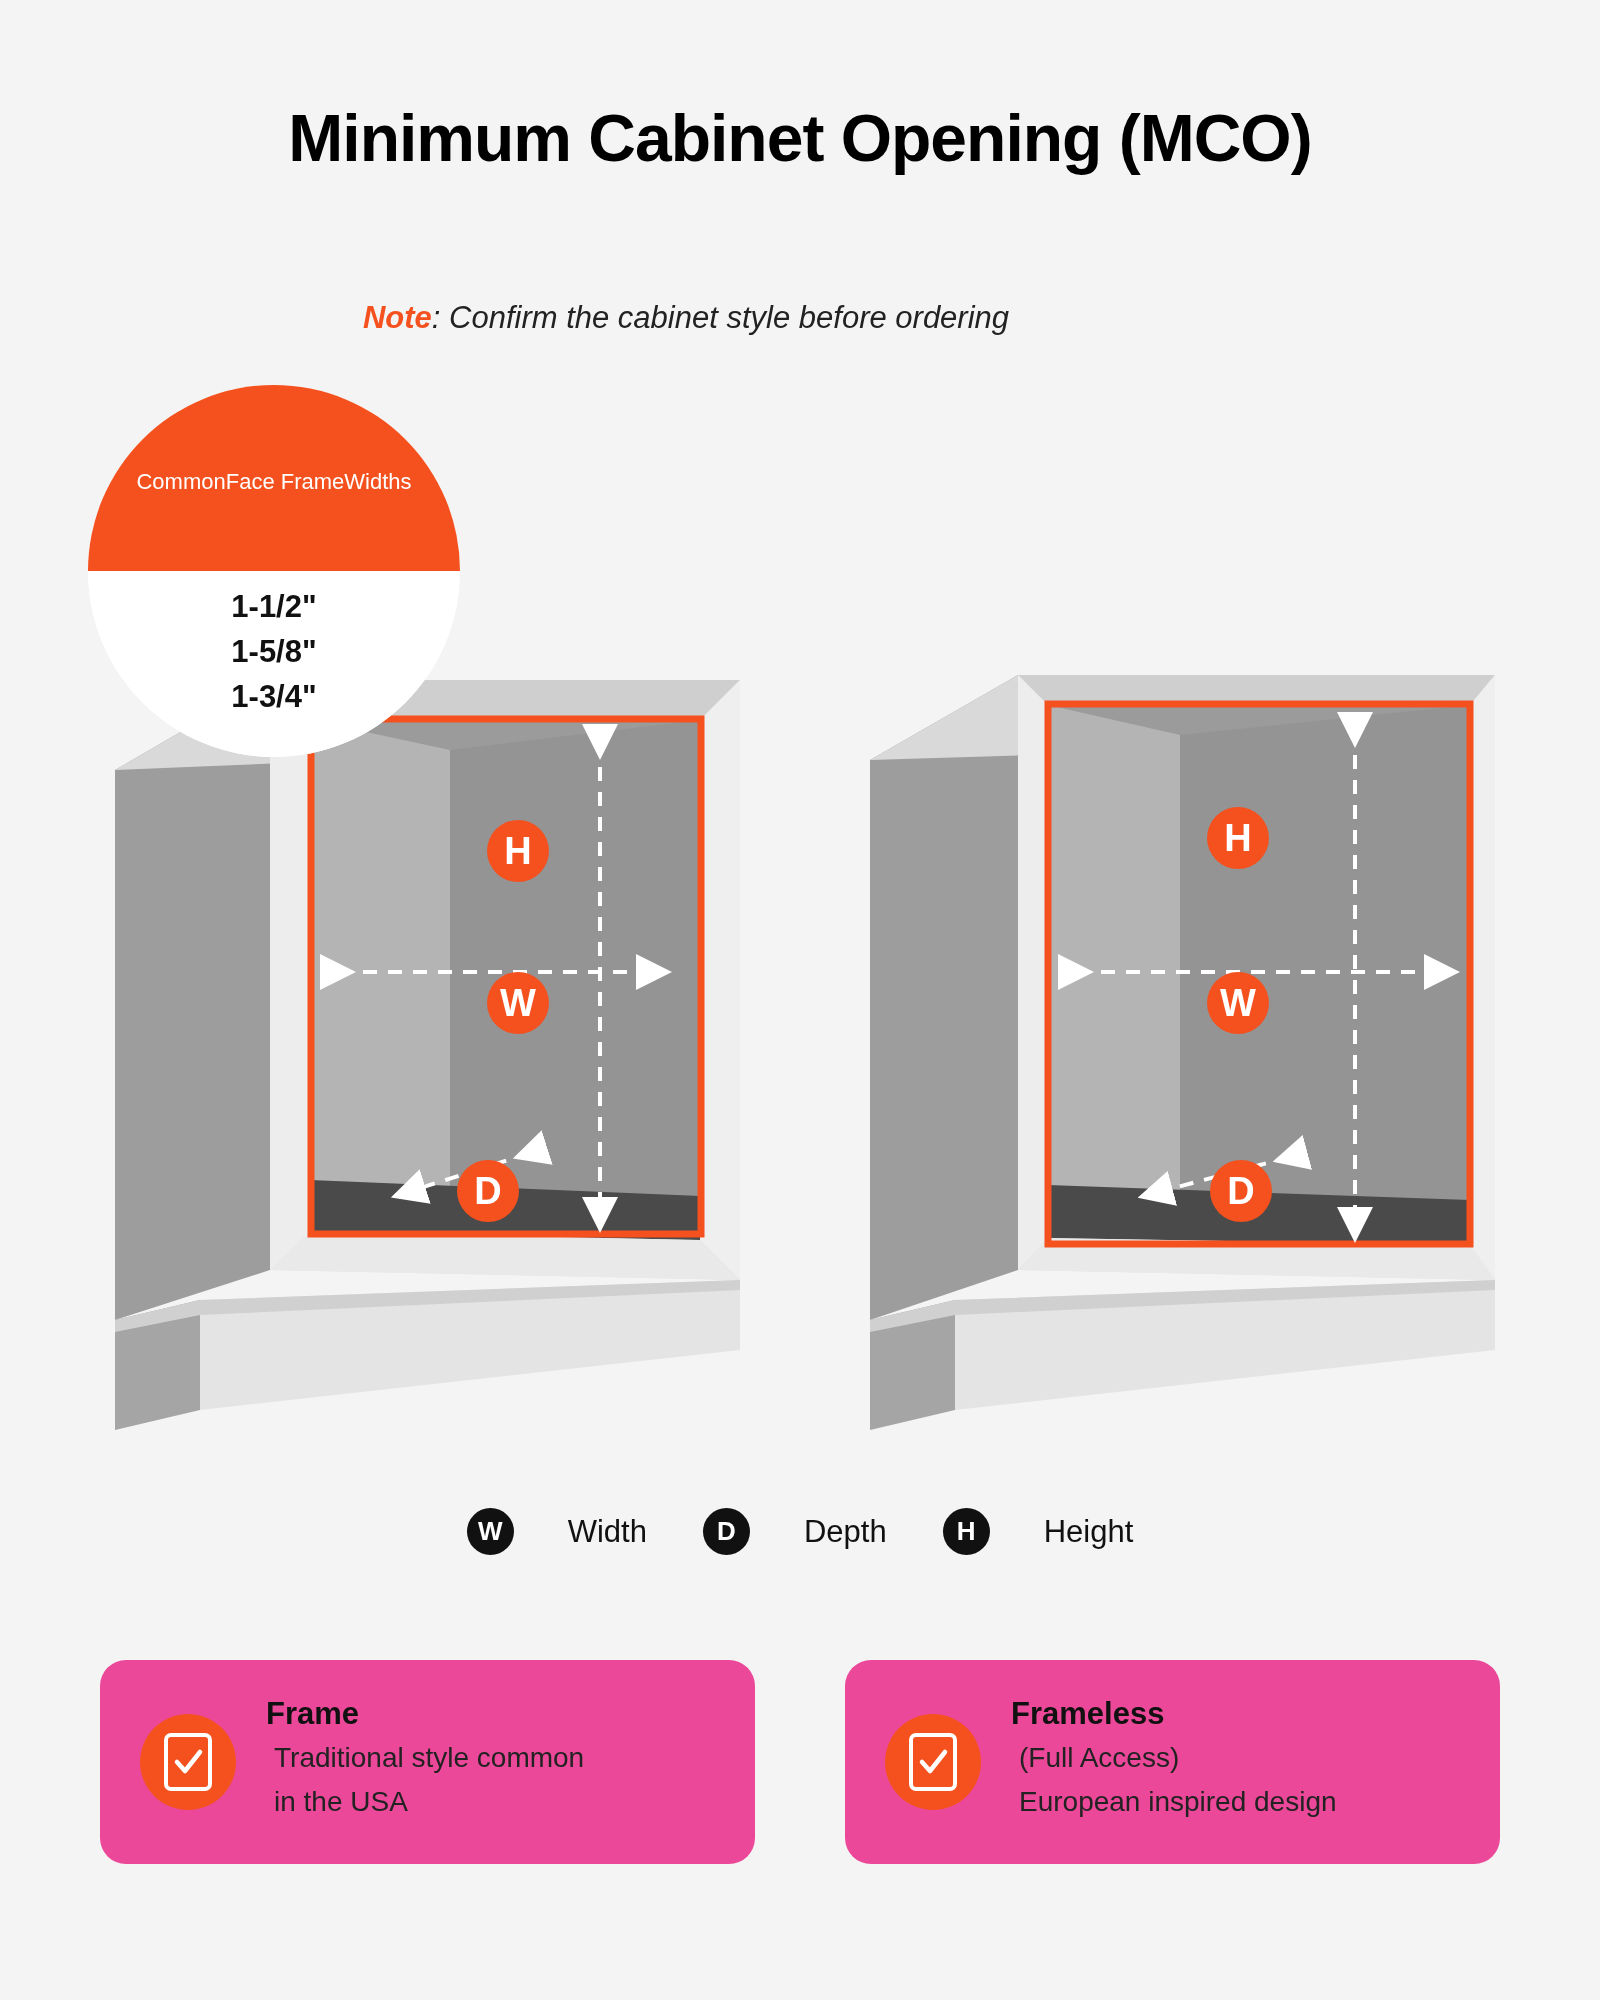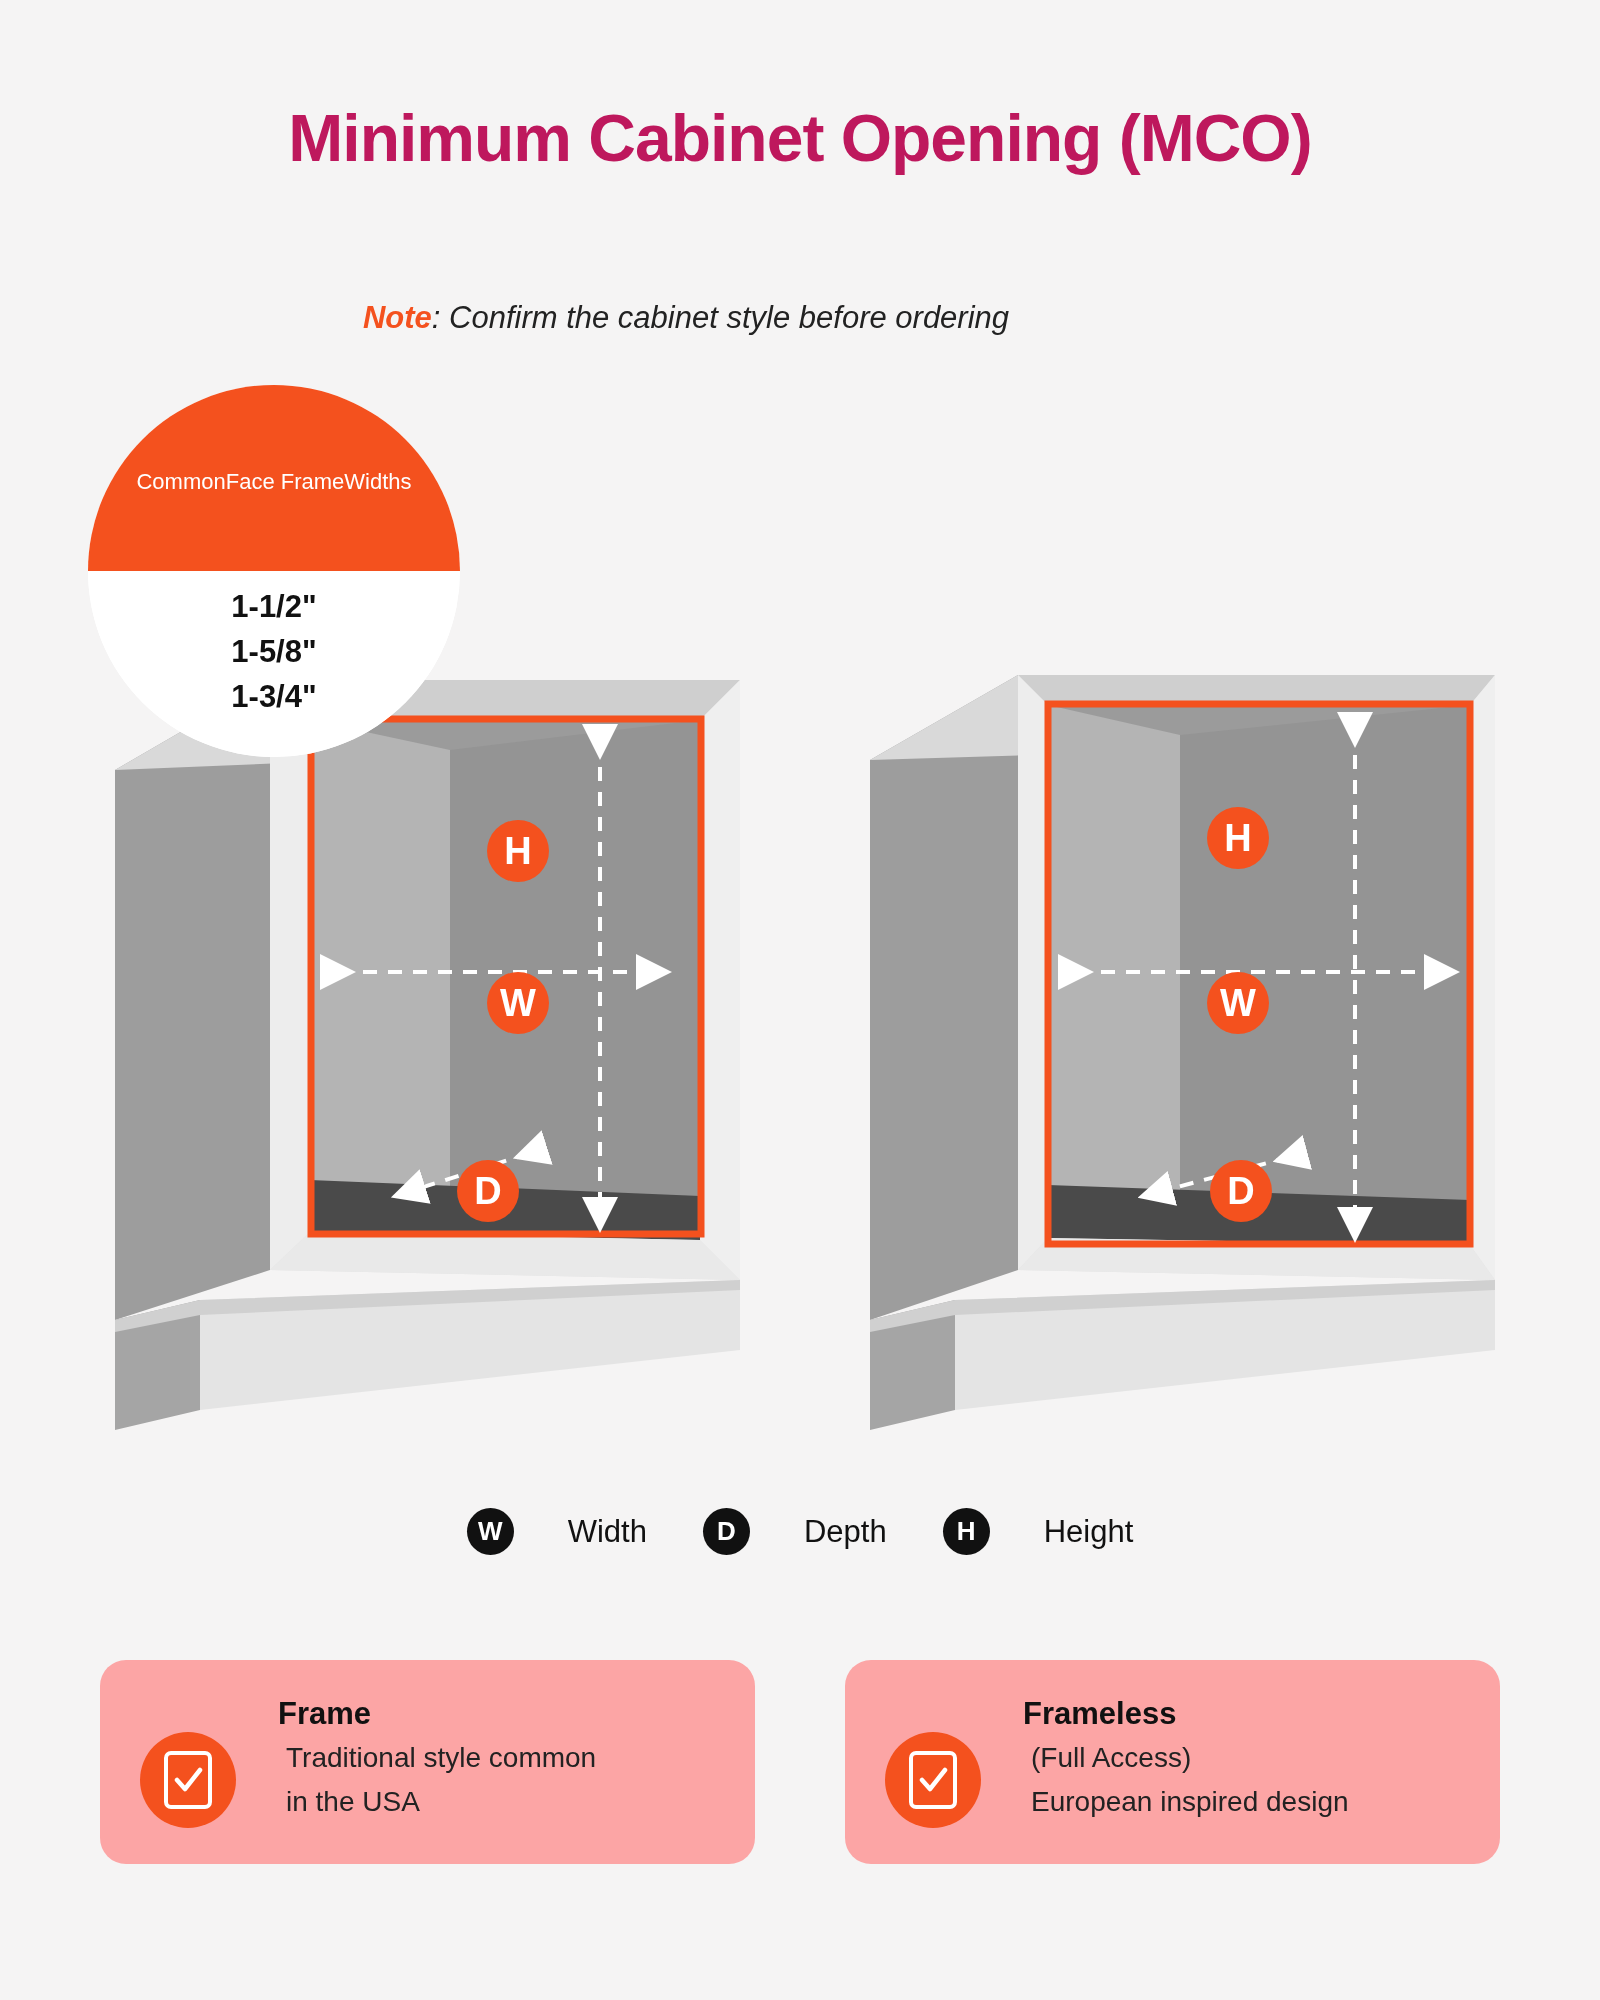"Minimum Cabinet Opening (MCO)" .title { color: #be185d -> #000000 }
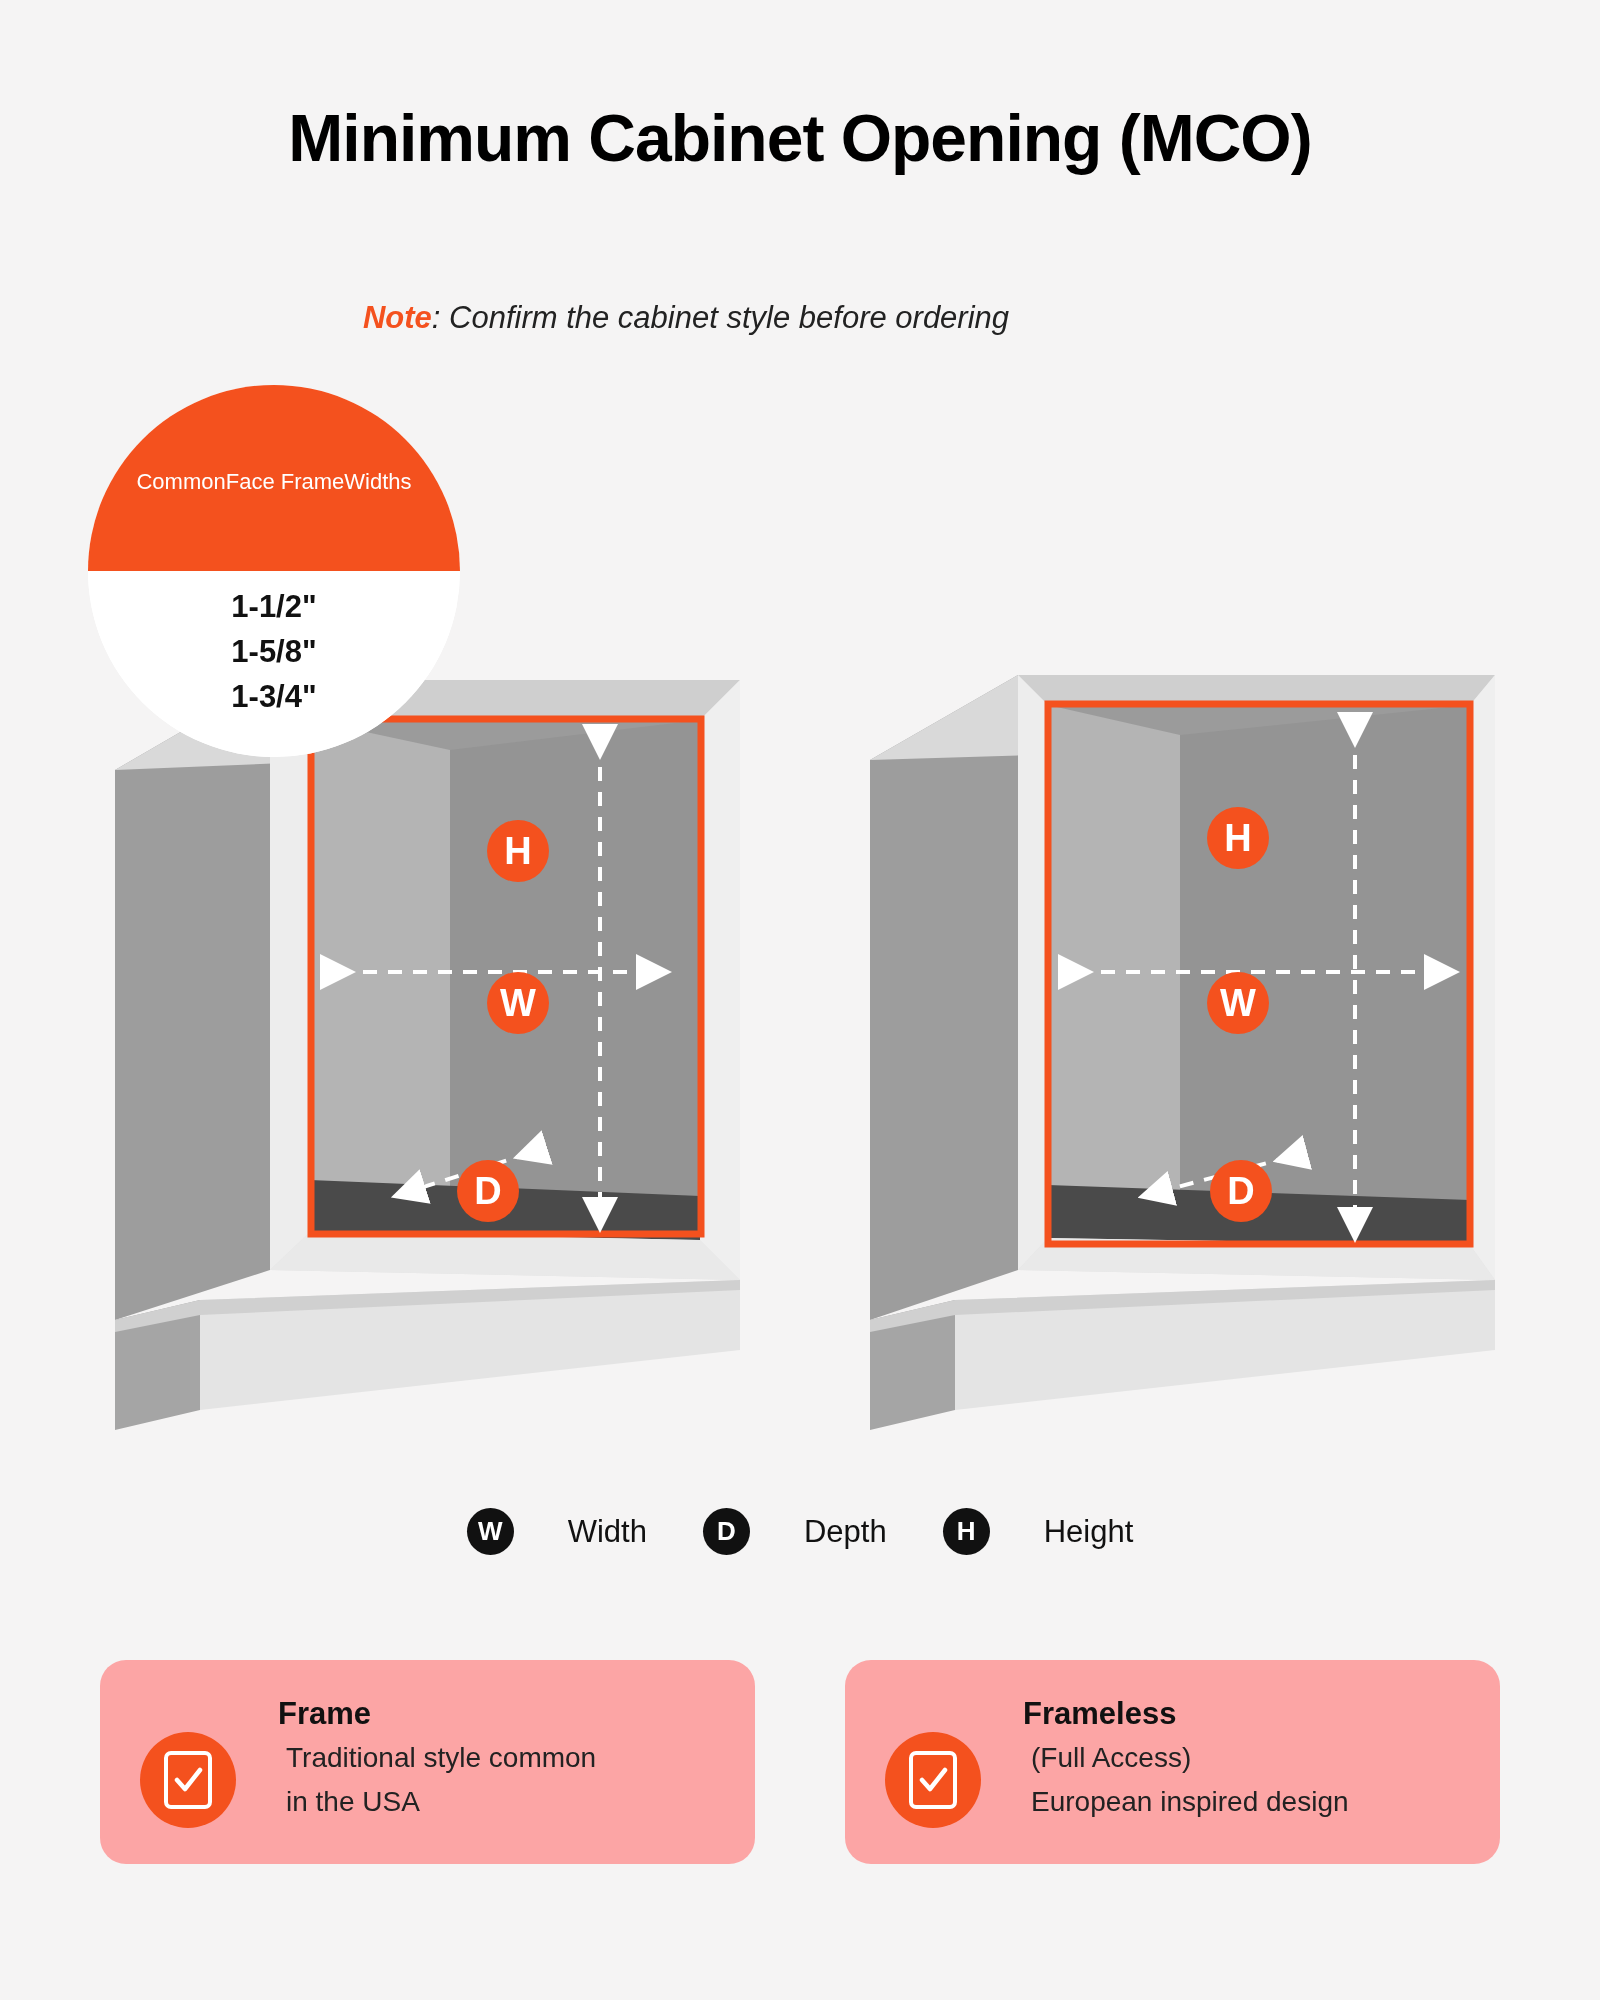"Frame" .card { align-items: flex-end -> center; background: #fca5a5 -> #ec4899; gap: 42px -> 30px }
